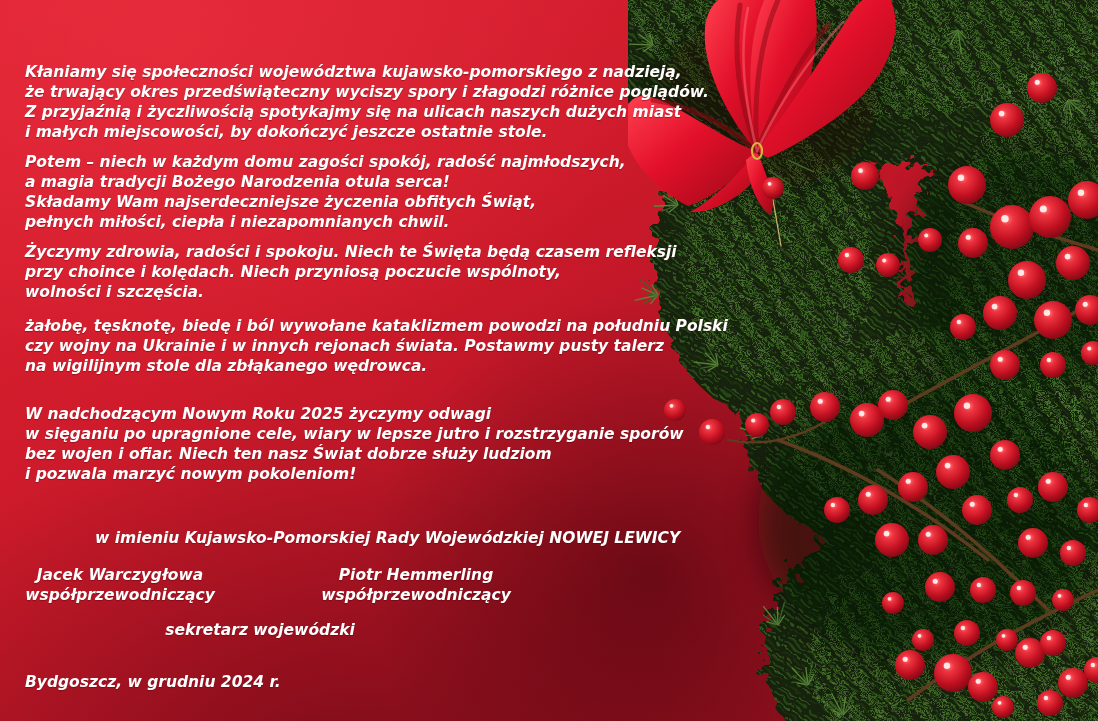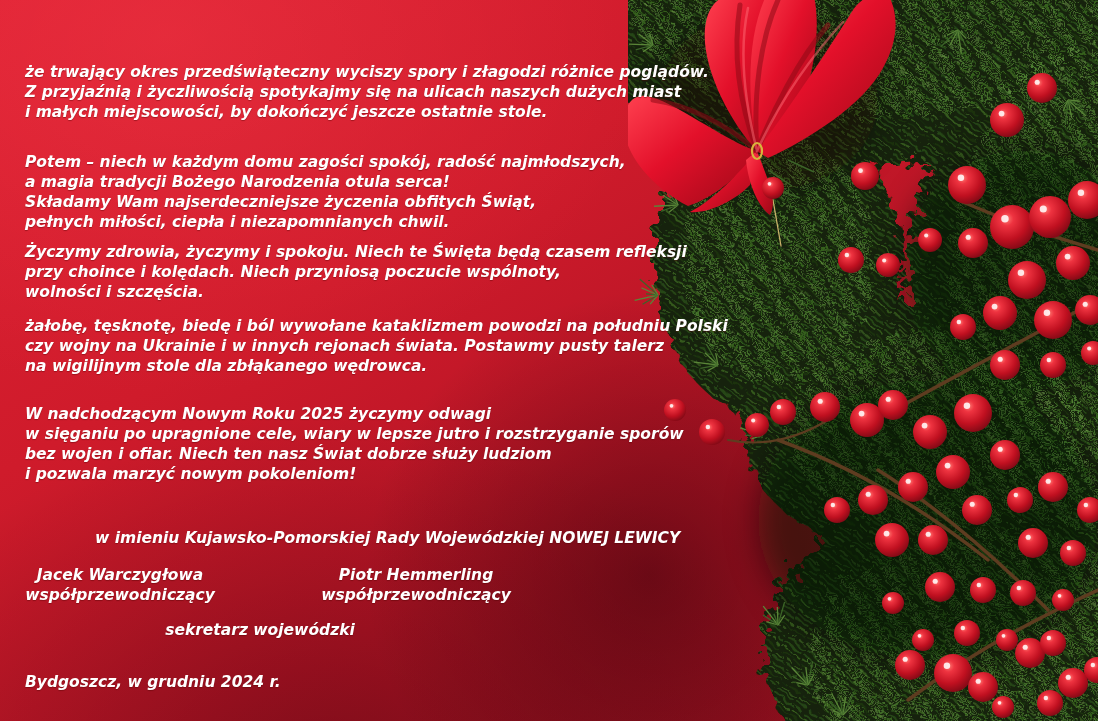"Kłaniamy się społeczności województwa" div.ln { html: none -> <div>Kłaniamy się społeczności województwa kujawsko-pomorskiego z nadzieją,</div> }
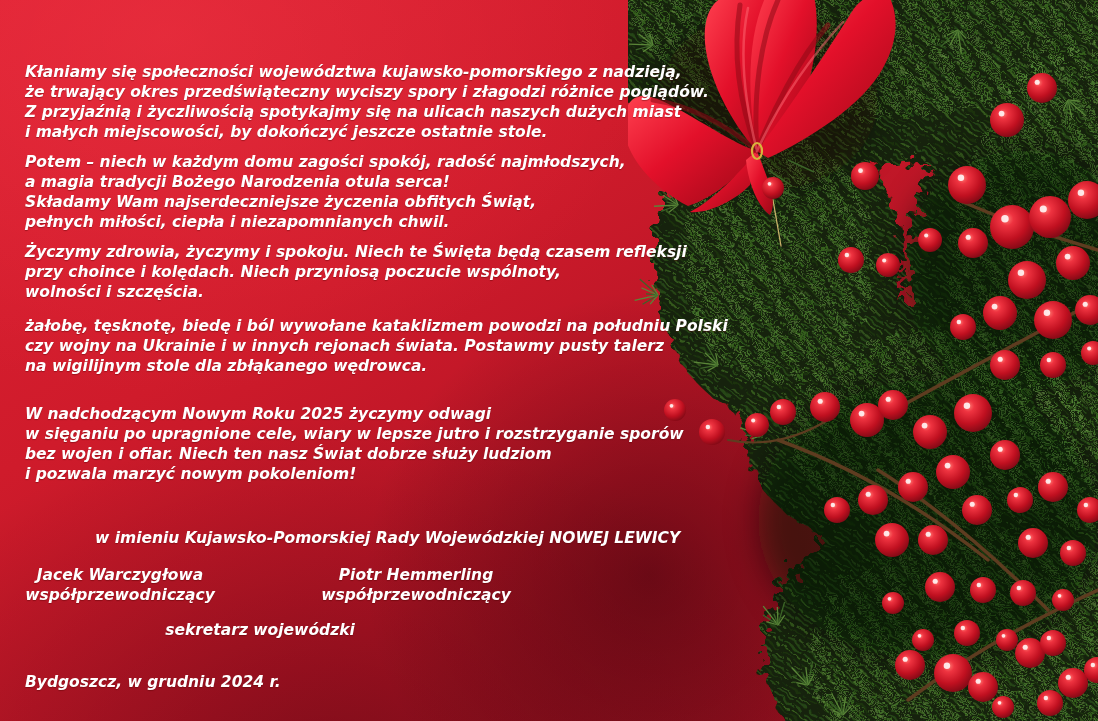"Życzymy zdrowia, życzymy i spokoju." div.ln { text: życzymy -> radości }
